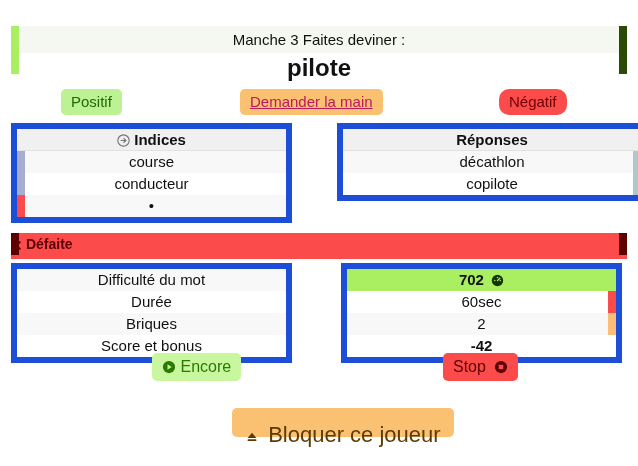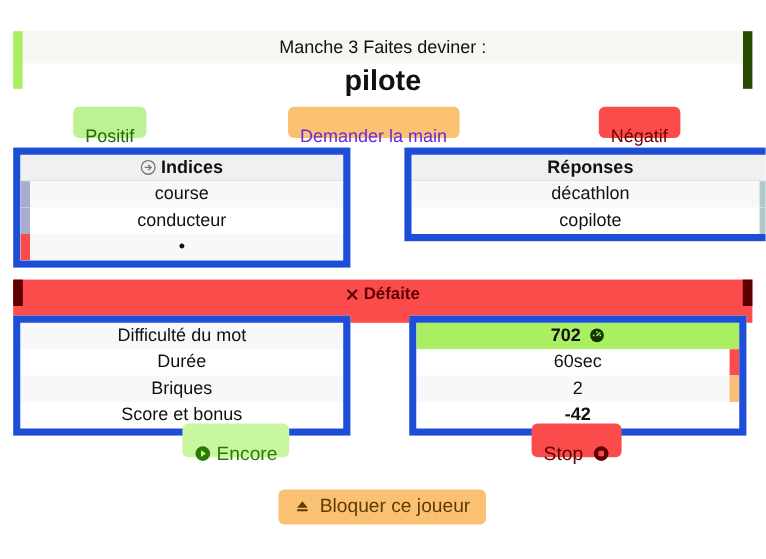"Positif" .pill { padding: 12px 10px -> 0 10px }
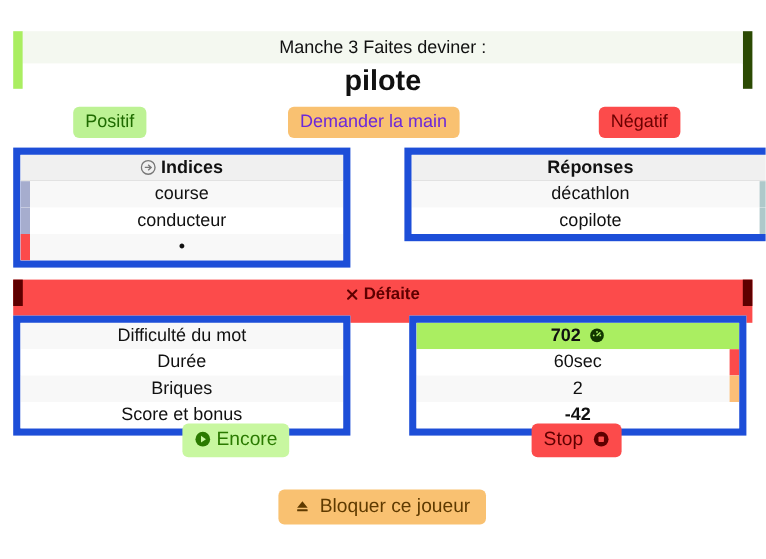"Demander la main" #btn-demander { color: #6d28d9 -> #be185d; text-decoration: none -> underline }
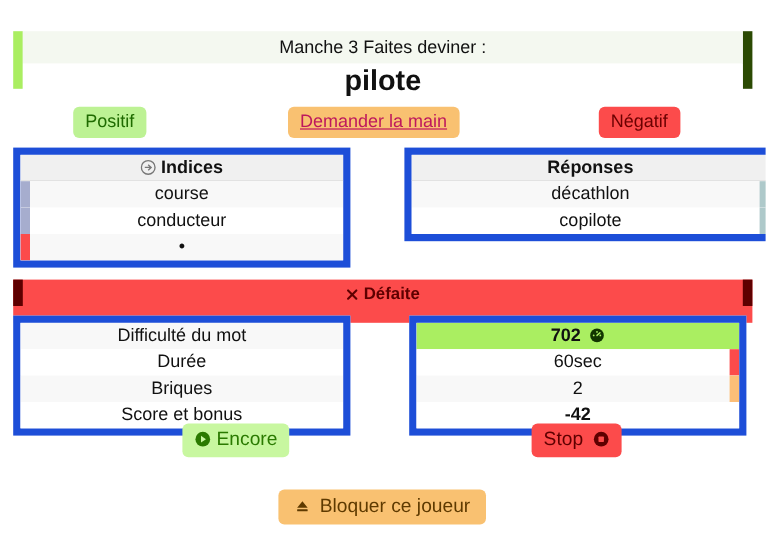"Négatif" #btn-negatif { border-radius: none -> 10px }
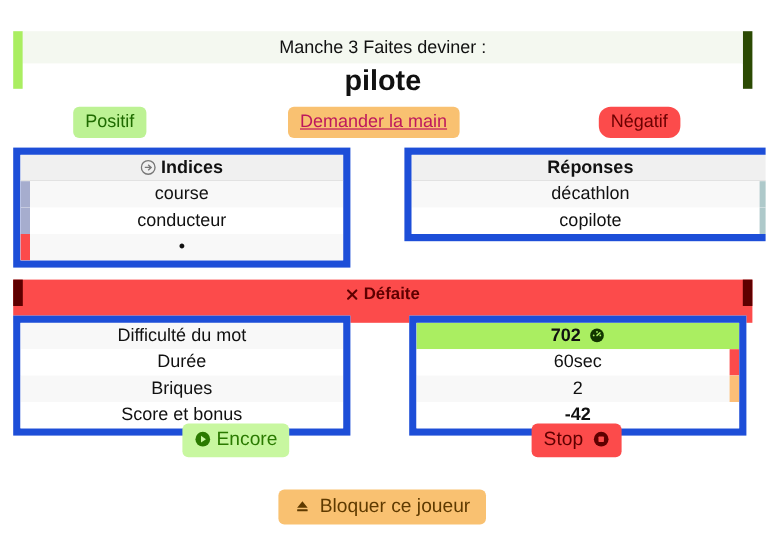"Défaite" #defaite-bar { height: 36px -> 26px; text-align: center -> none }
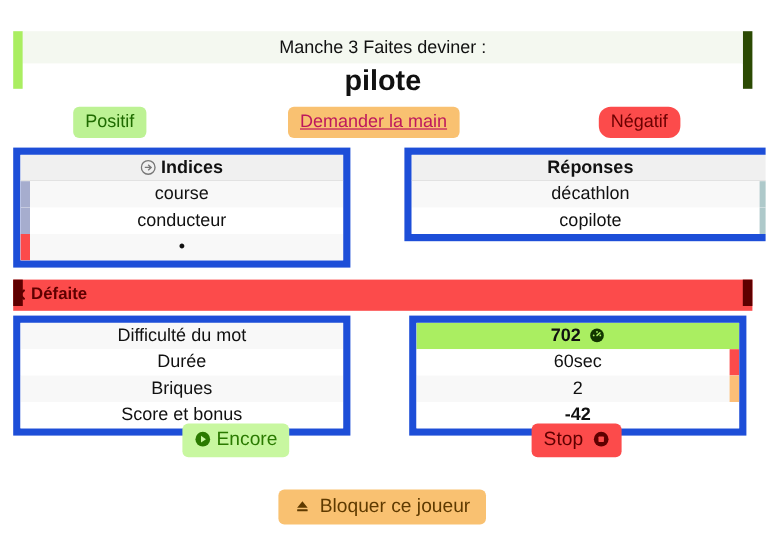"Bloquer ce joueur" #btn-bloquer { font-size: 16px -> 22px; padding: 0 13px -> 12px 13px }
